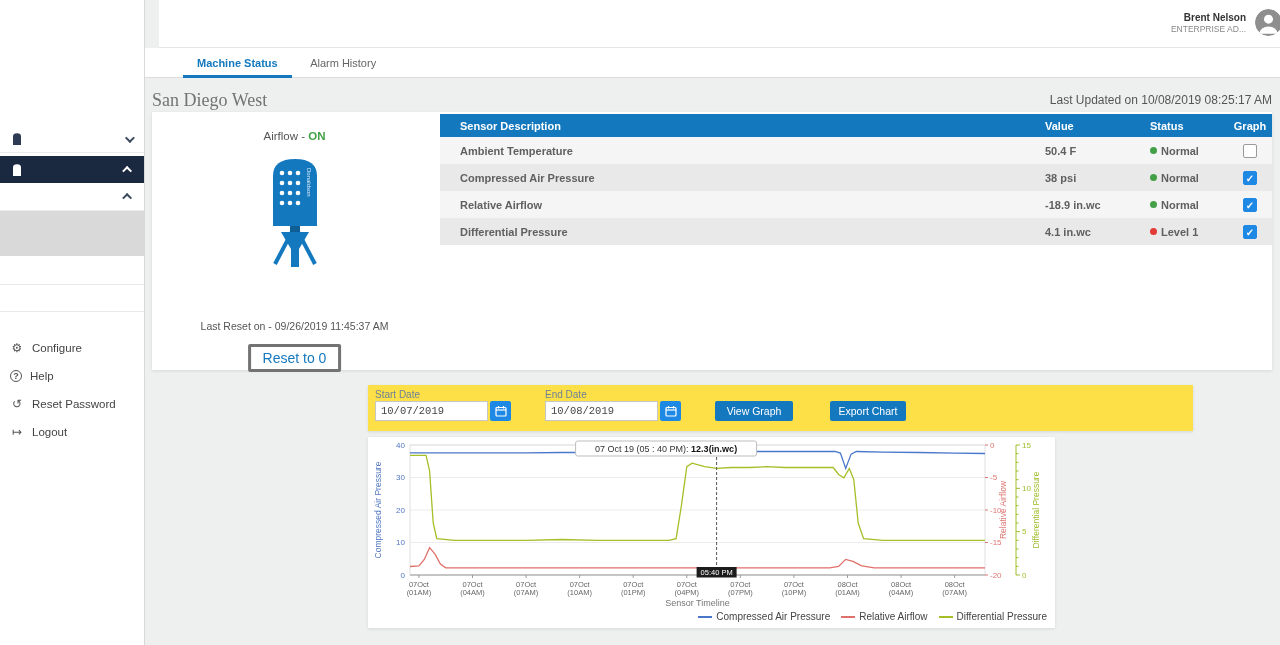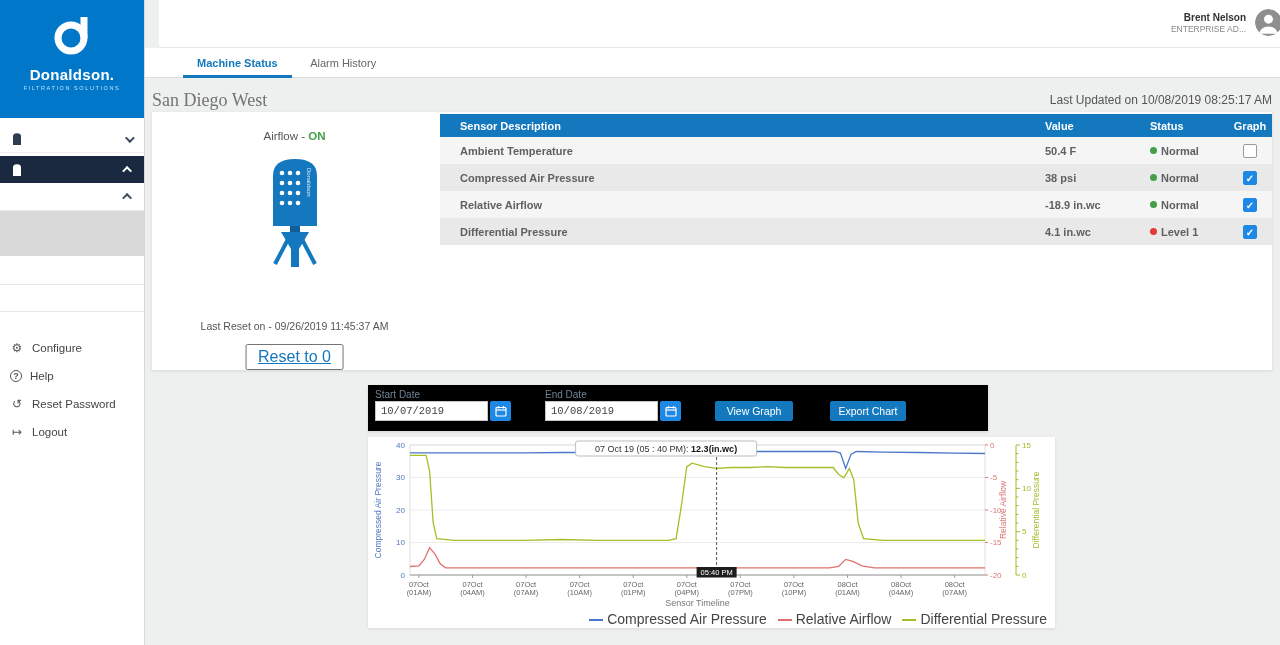"Donaldson." div.logo-block { html: <div> <svg> <circle></circle> <rect></rect> </svg> <div>Donaldson.</div> <div>FILTRATION SOLUTIONS</div> </div> -> none }
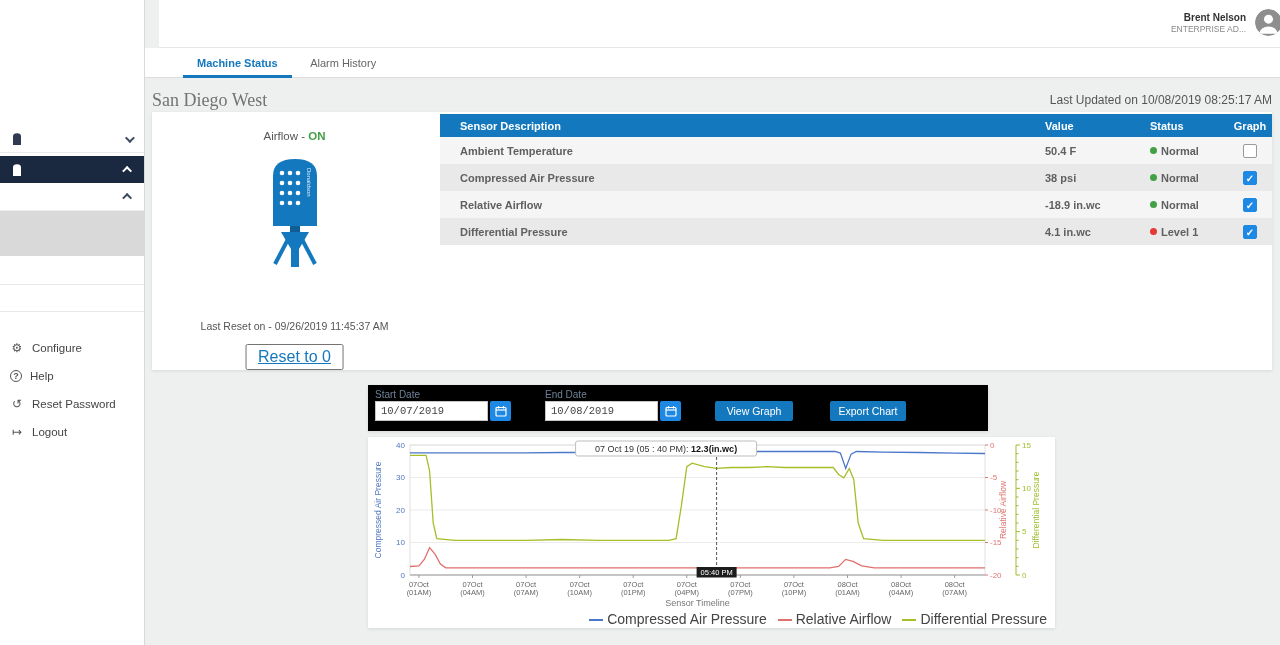"Reset to 0" .reset-btn { border: 1px solid #737373 -> 3px solid #737373; font-size: 16px -> 14px; text-decoration: underline -> none }
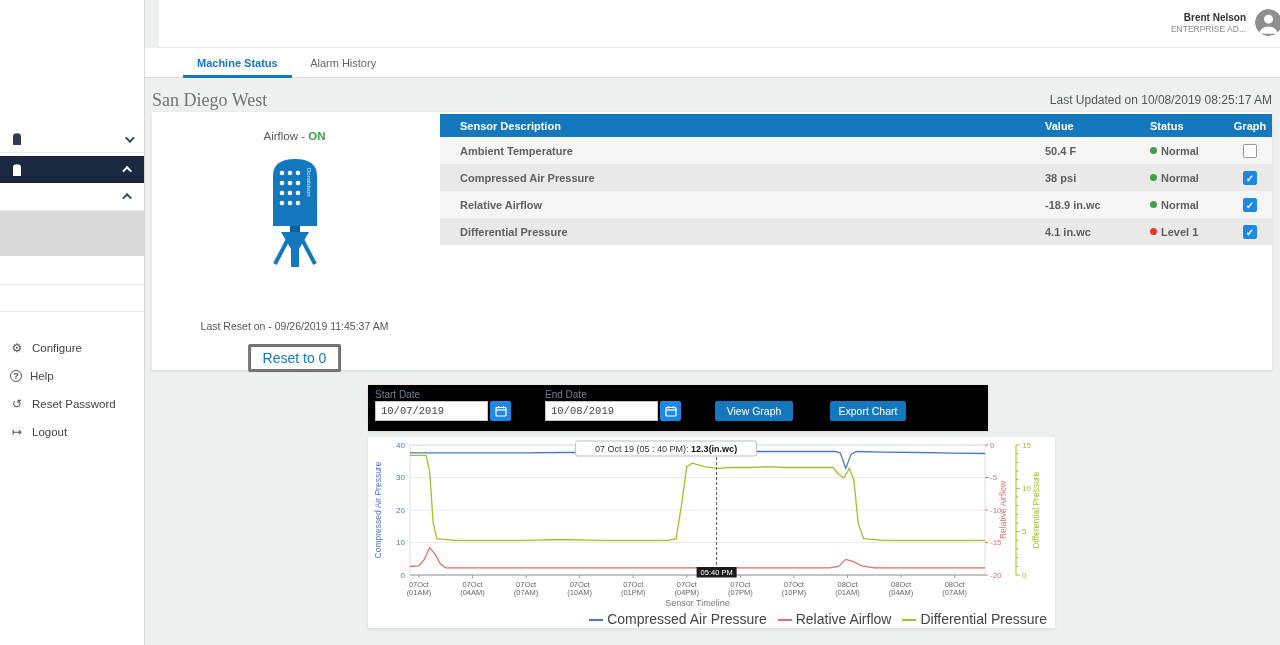"Start Date" .controls-card { background: #000000 -> #fde047; width: 620px -> 825px }
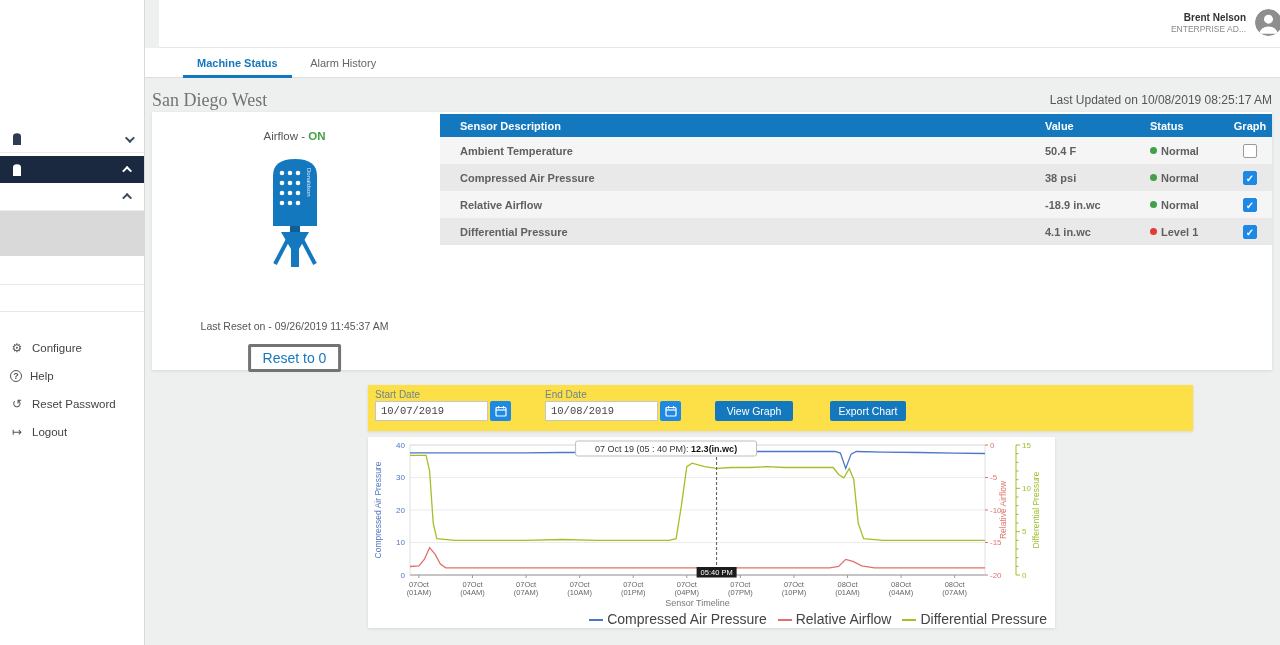"Compressed Air Pressure Relative Airflow" .chart-legend { font-size: 14px -> 10px }
